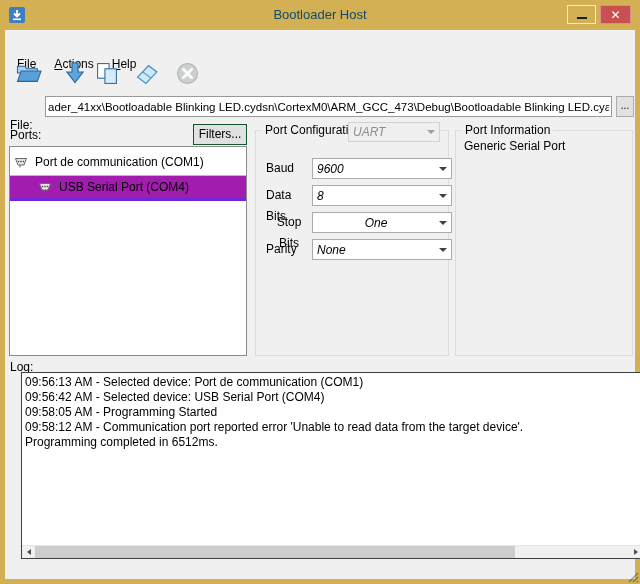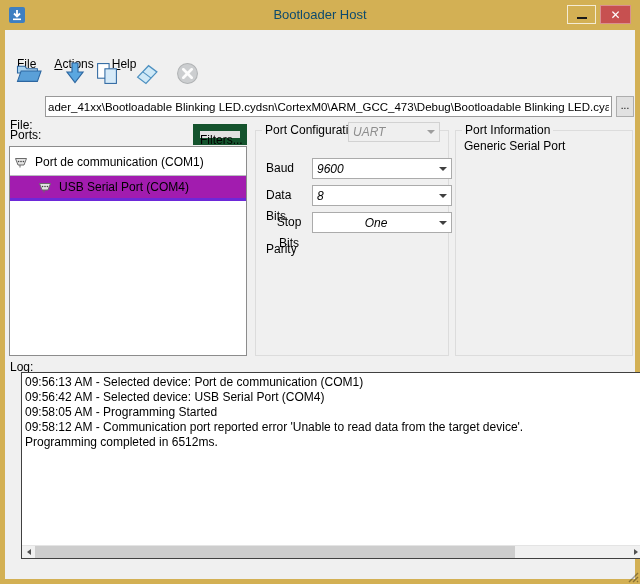"Filters..." .filters-btn { border: 7px solid #14532d -> 1px solid #14532d }
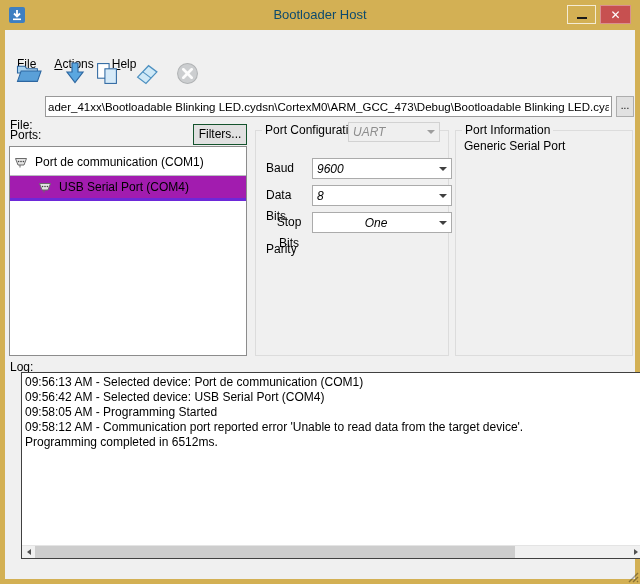"None" div.combo { html: none -> <div> <span>None</span> <span></span> </div> }
